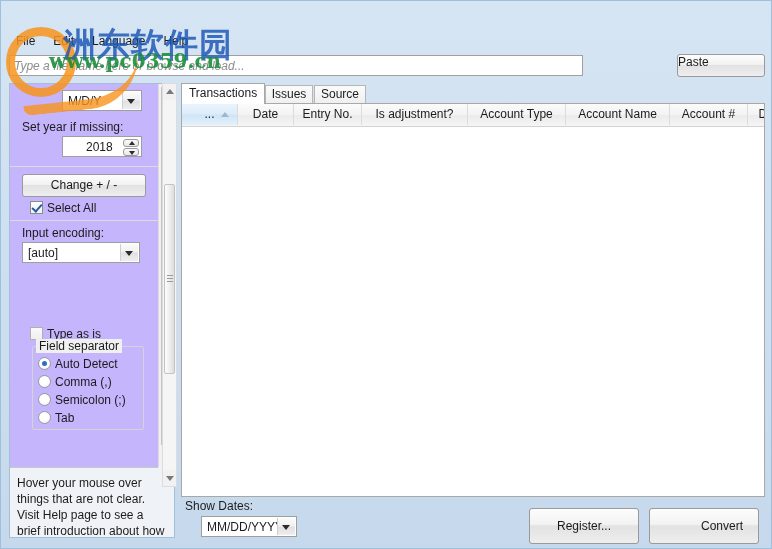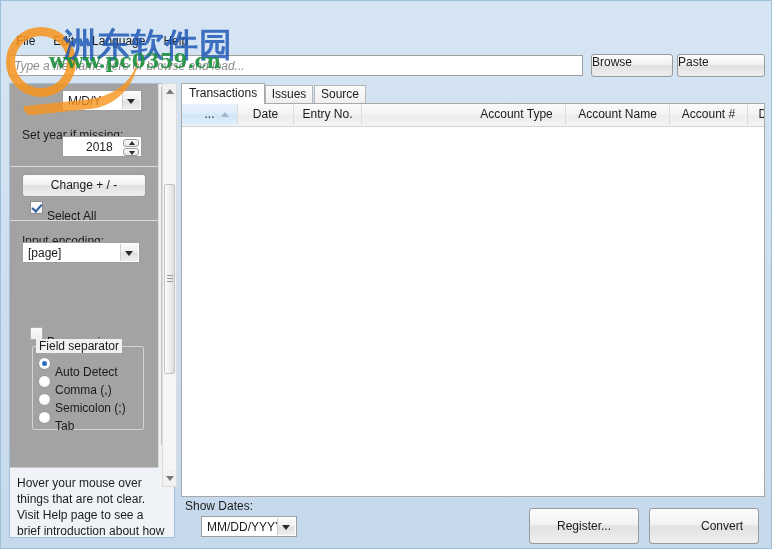"Browse" div.tbtn { html: <div>Browse</div> -> none }
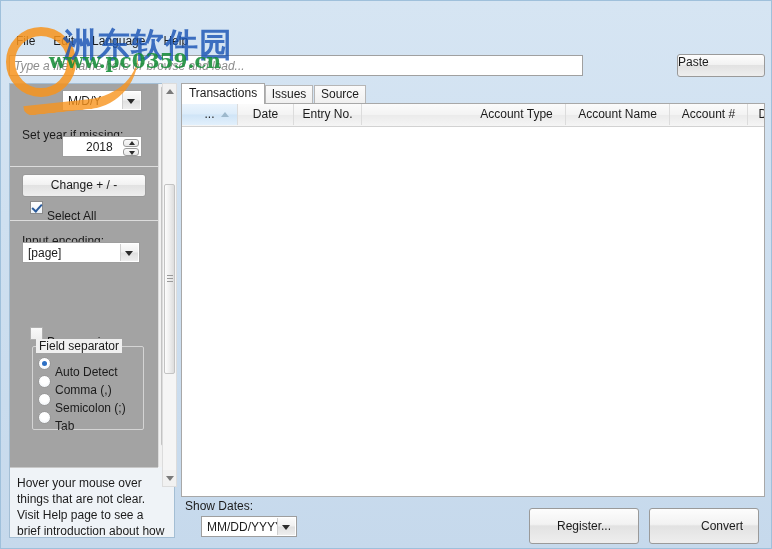"M/D/Y" #left-scroll-region { background: #a3a3a3 -> #c4b5fd }
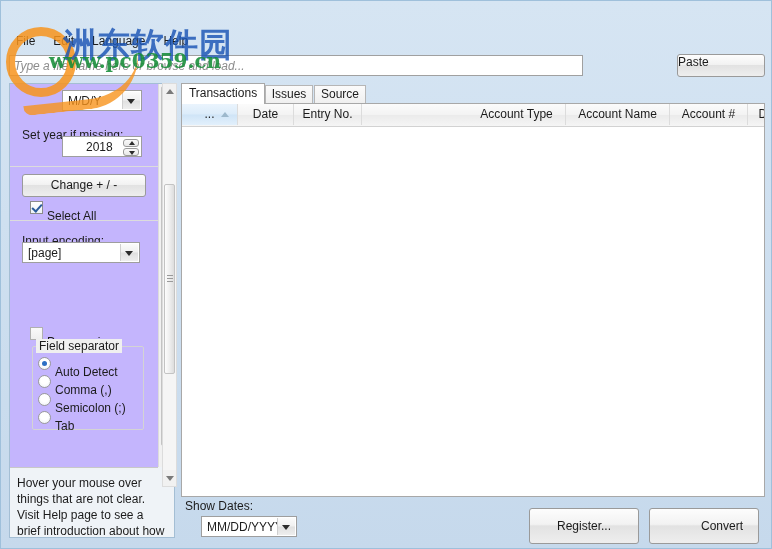"Is adjustment?" div.gcell { html: none -> <div>Is adjustment?</div> }
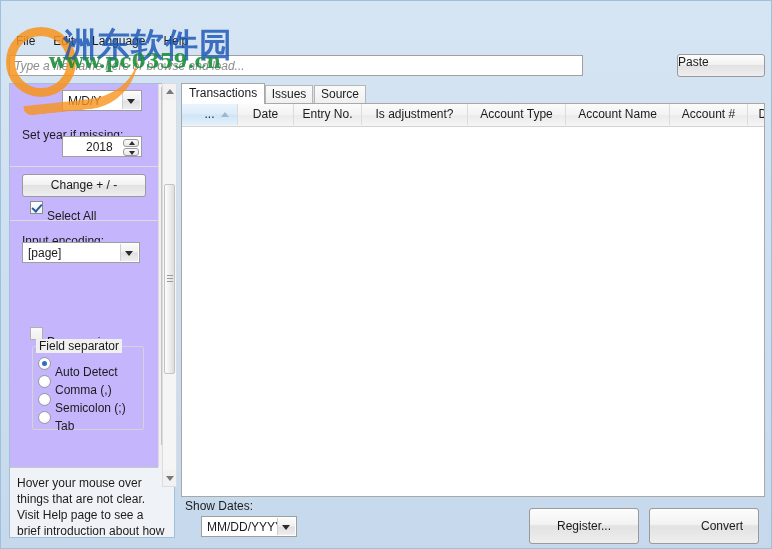"Set year if missing:" .lbl { margin-top: 8px -> none }
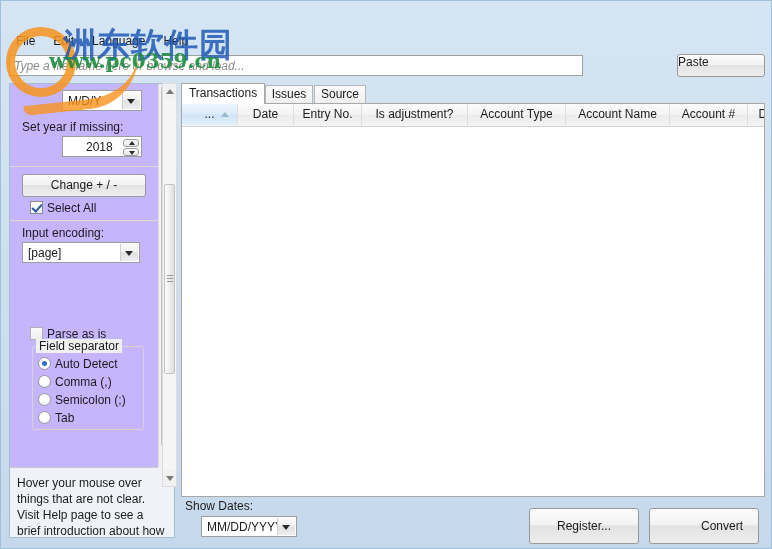"[page]" span.ctext { text: page -> auto }
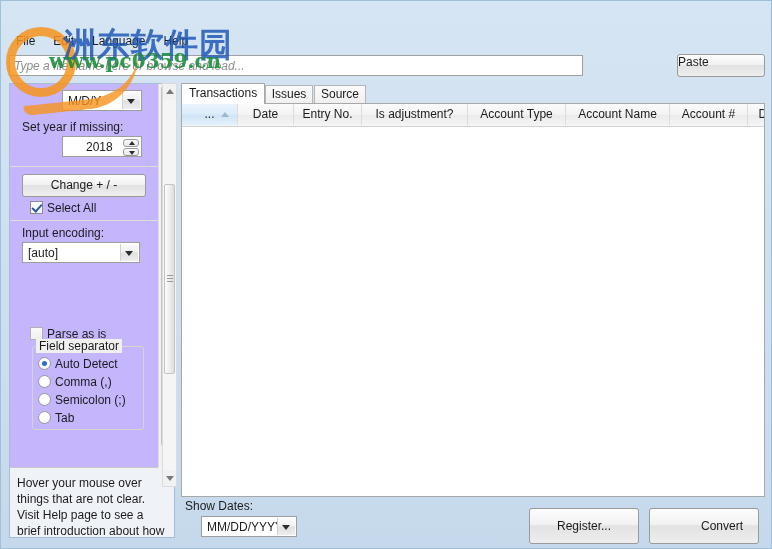"Parse as is" div.lbl { text: Parse -> Type }
